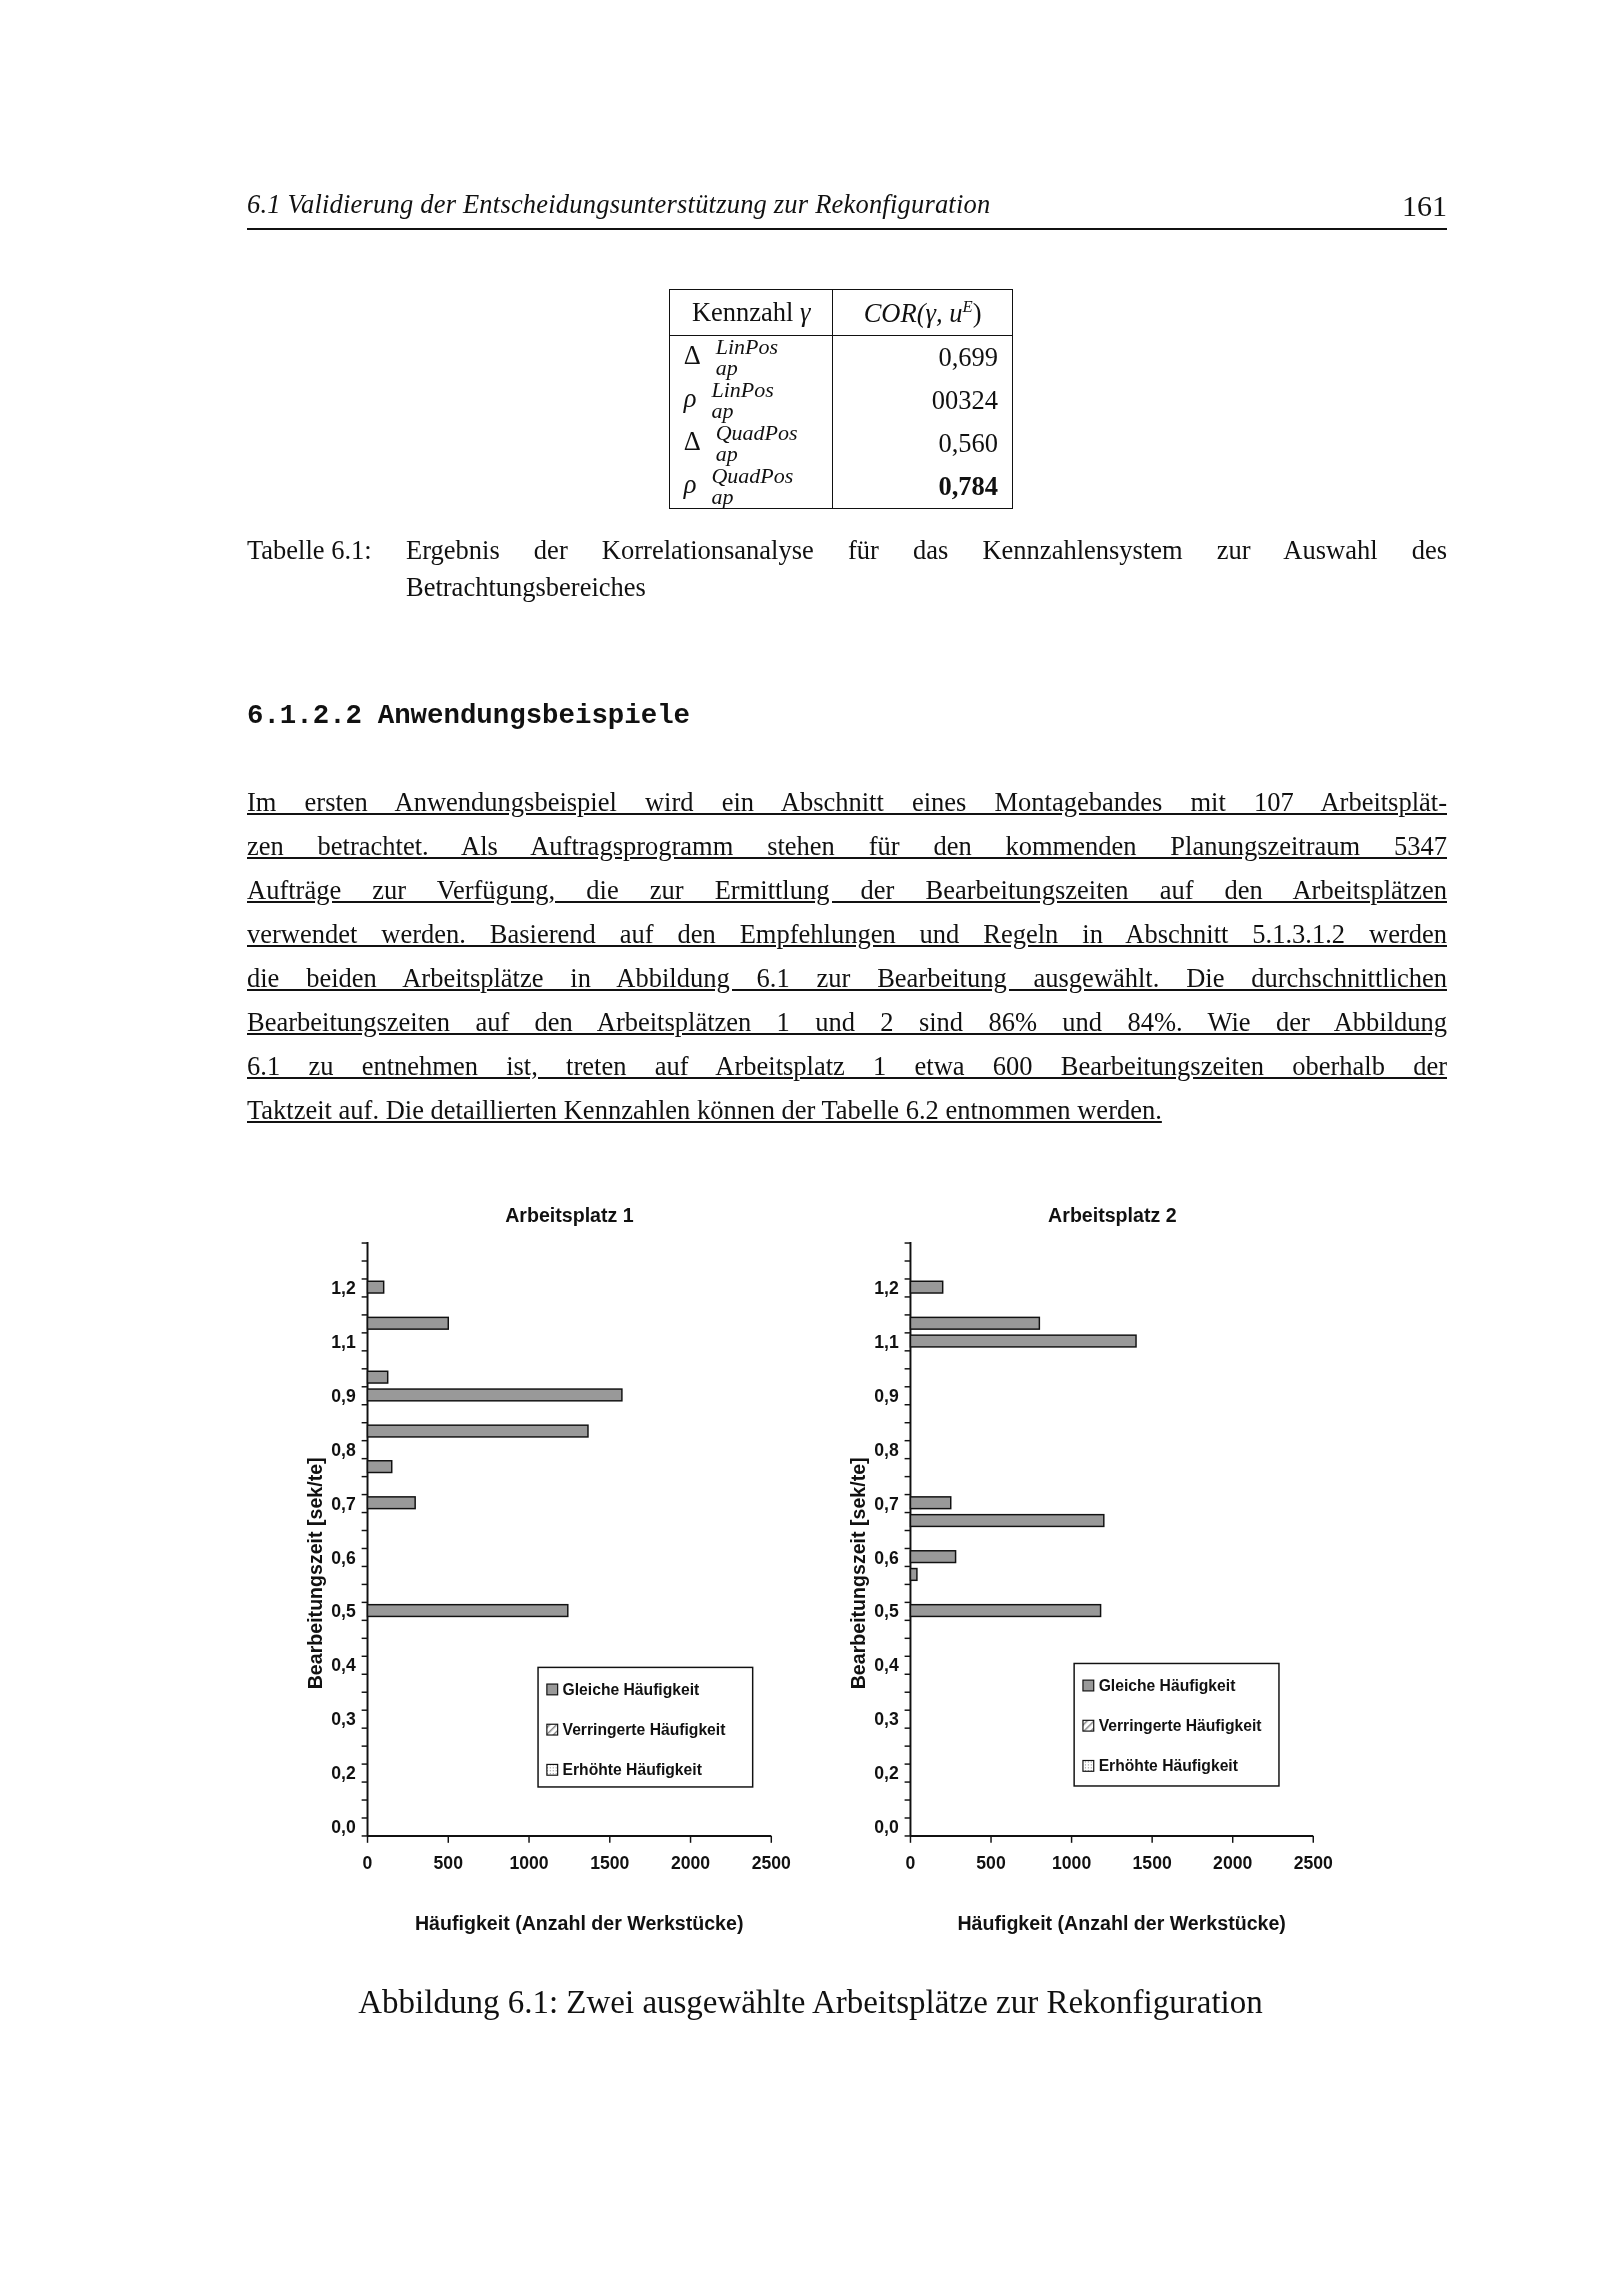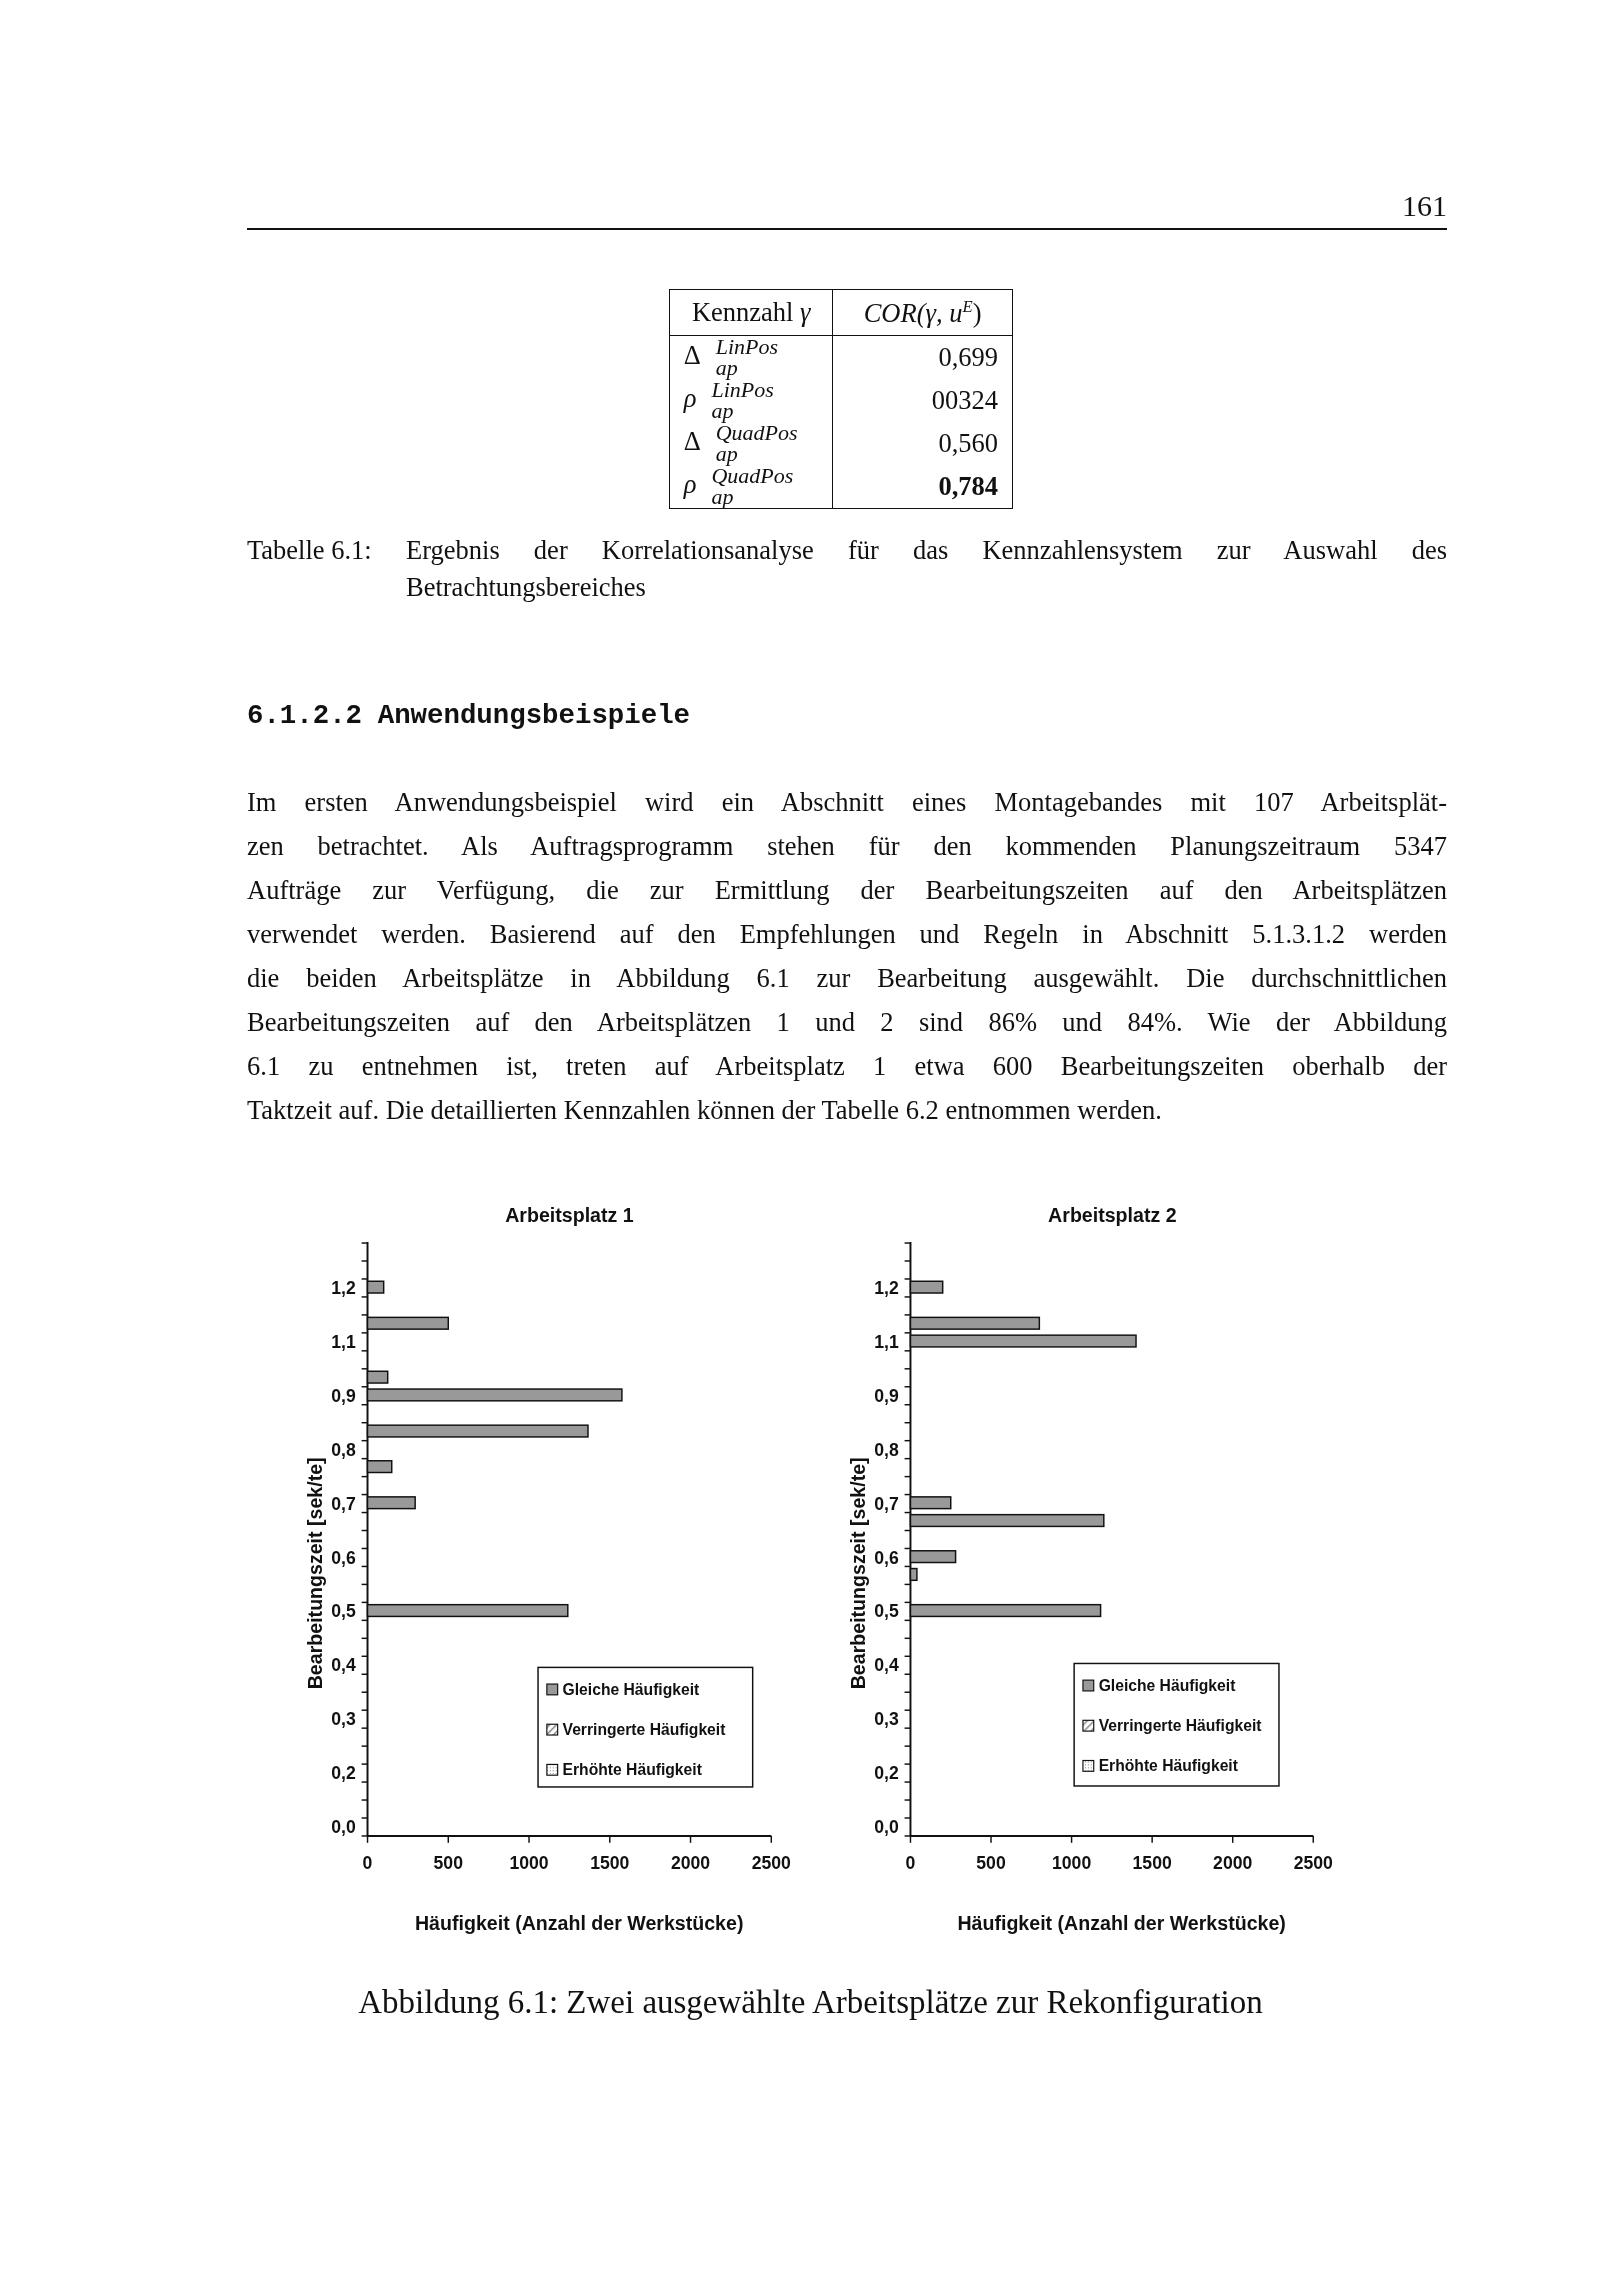"6.1 Validierung der" span { html: none -> <span>6.1 Validierung der Entscheidungsunterstützung zur Rekonfiguration</span> }
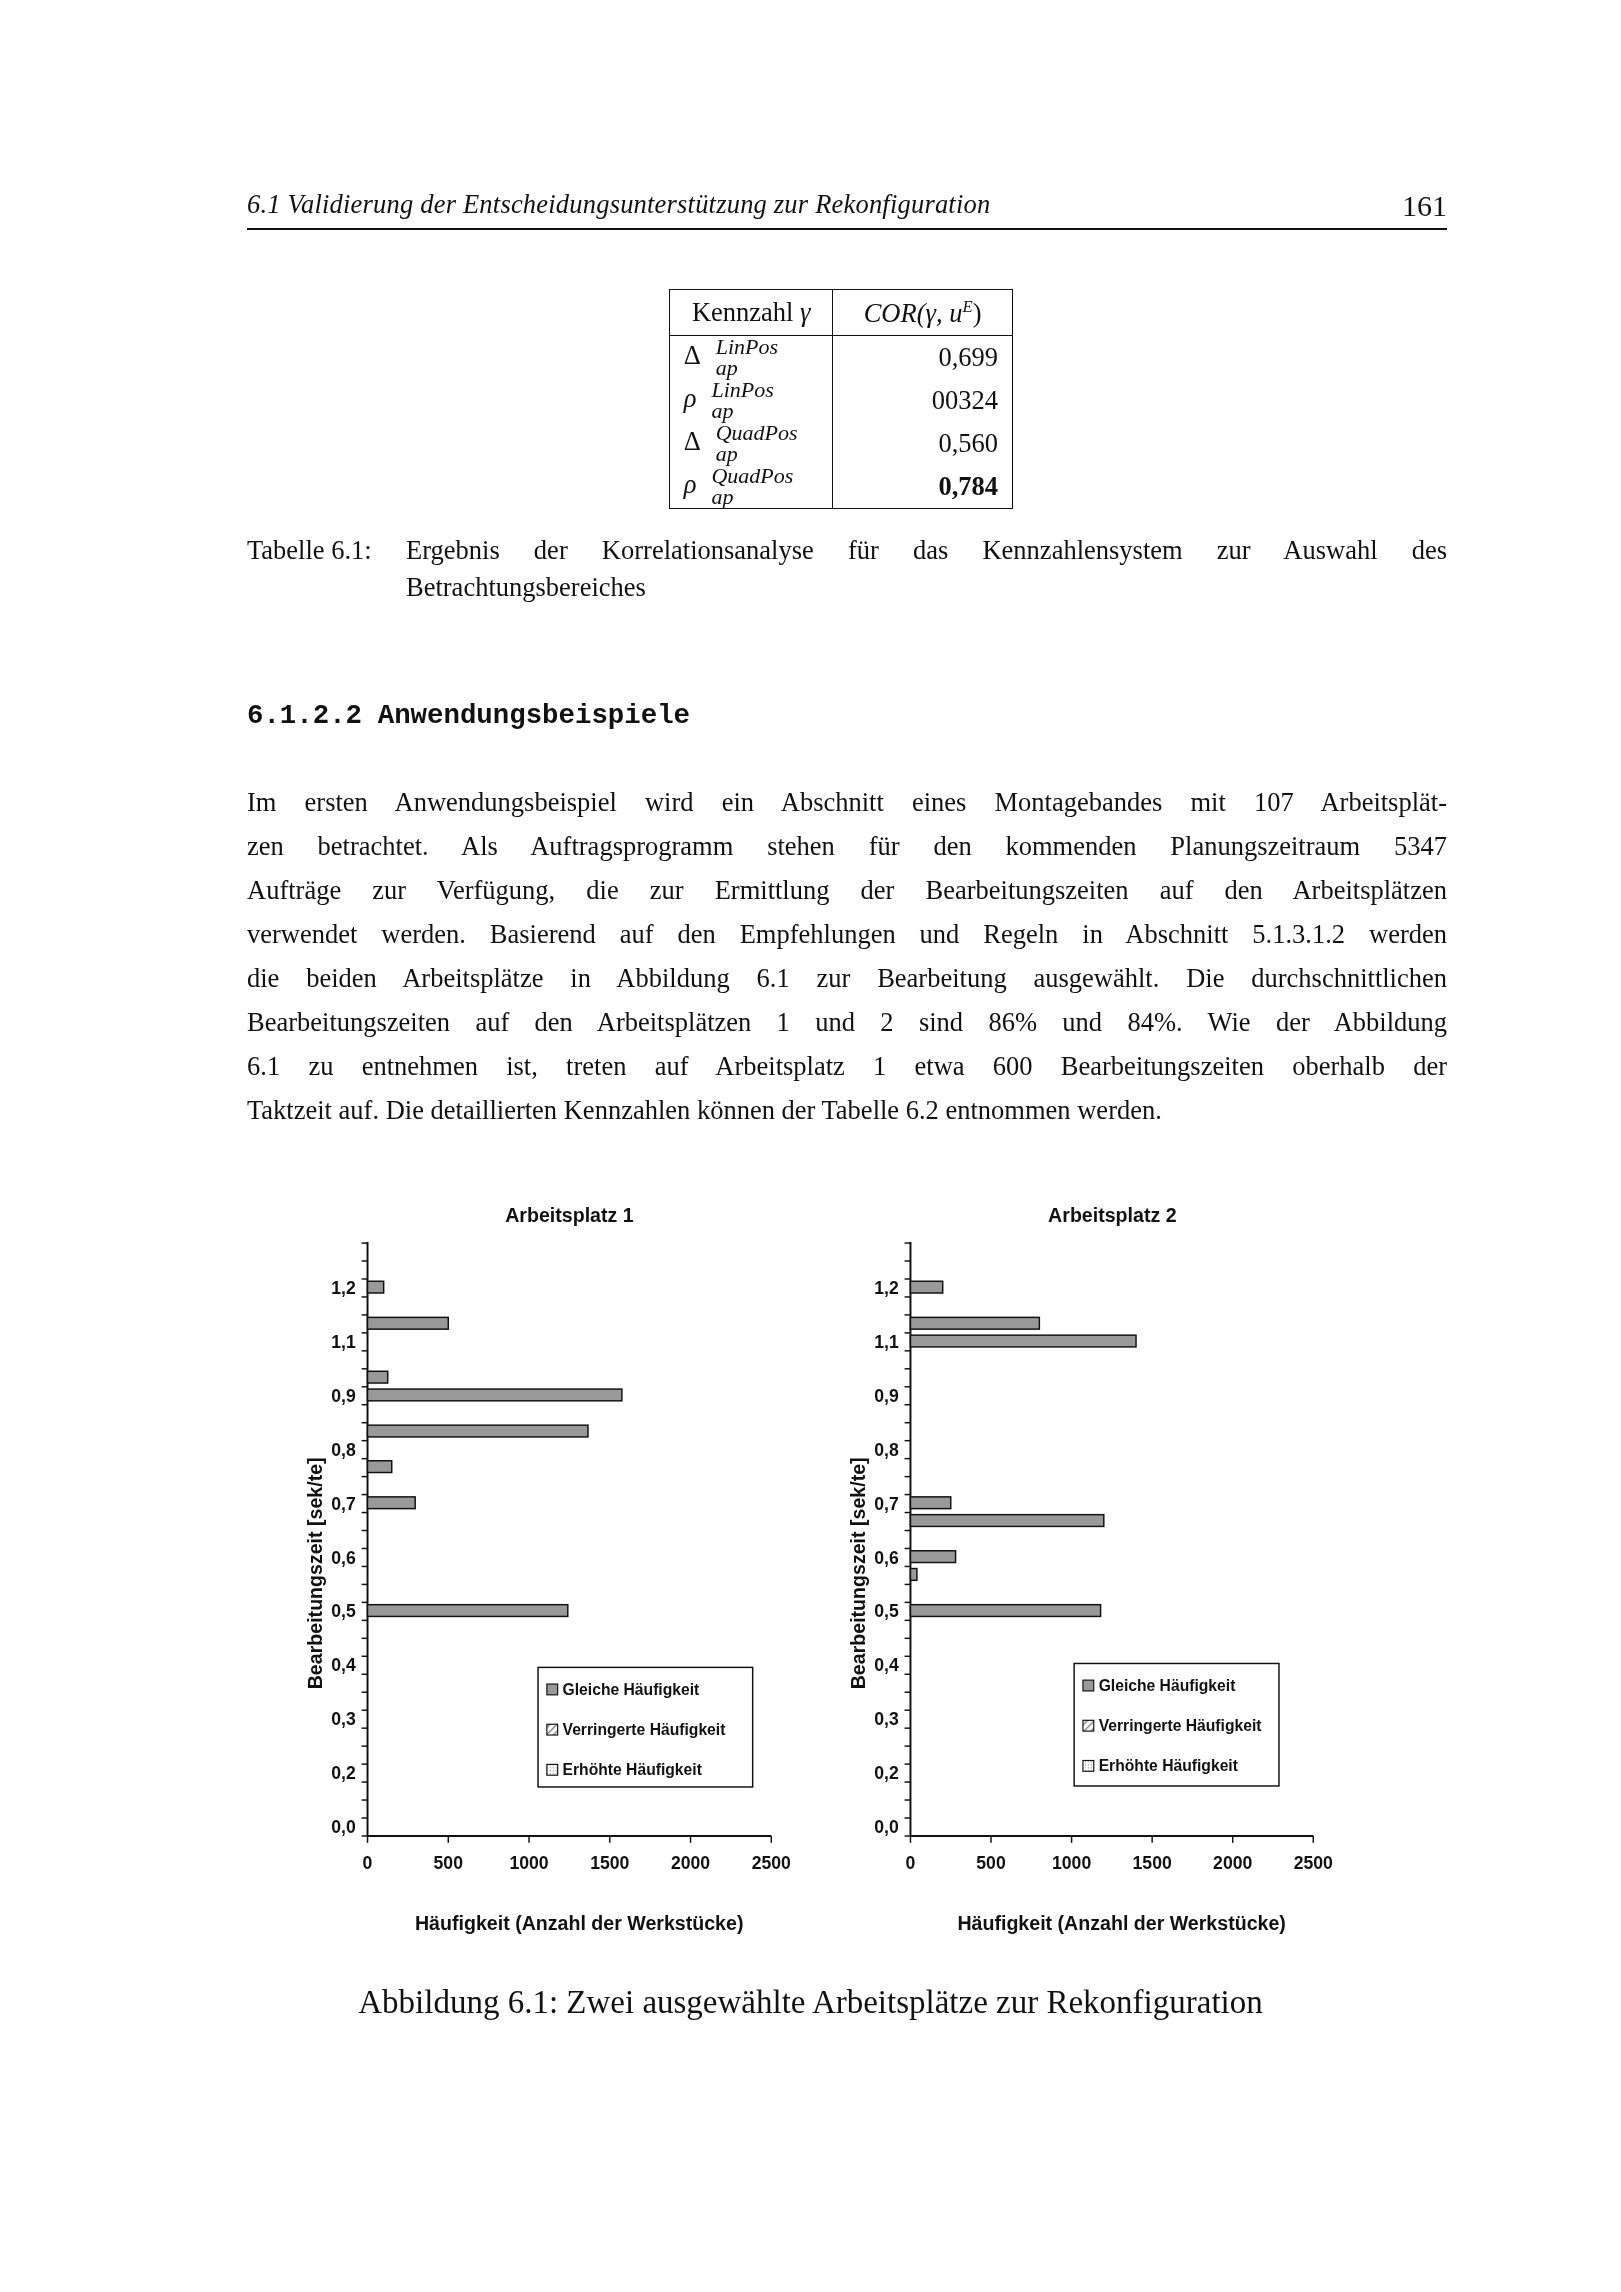"Im ersten Anwendungsbeispiel wird ein" #body-text { text-decoration: none -> underline }
